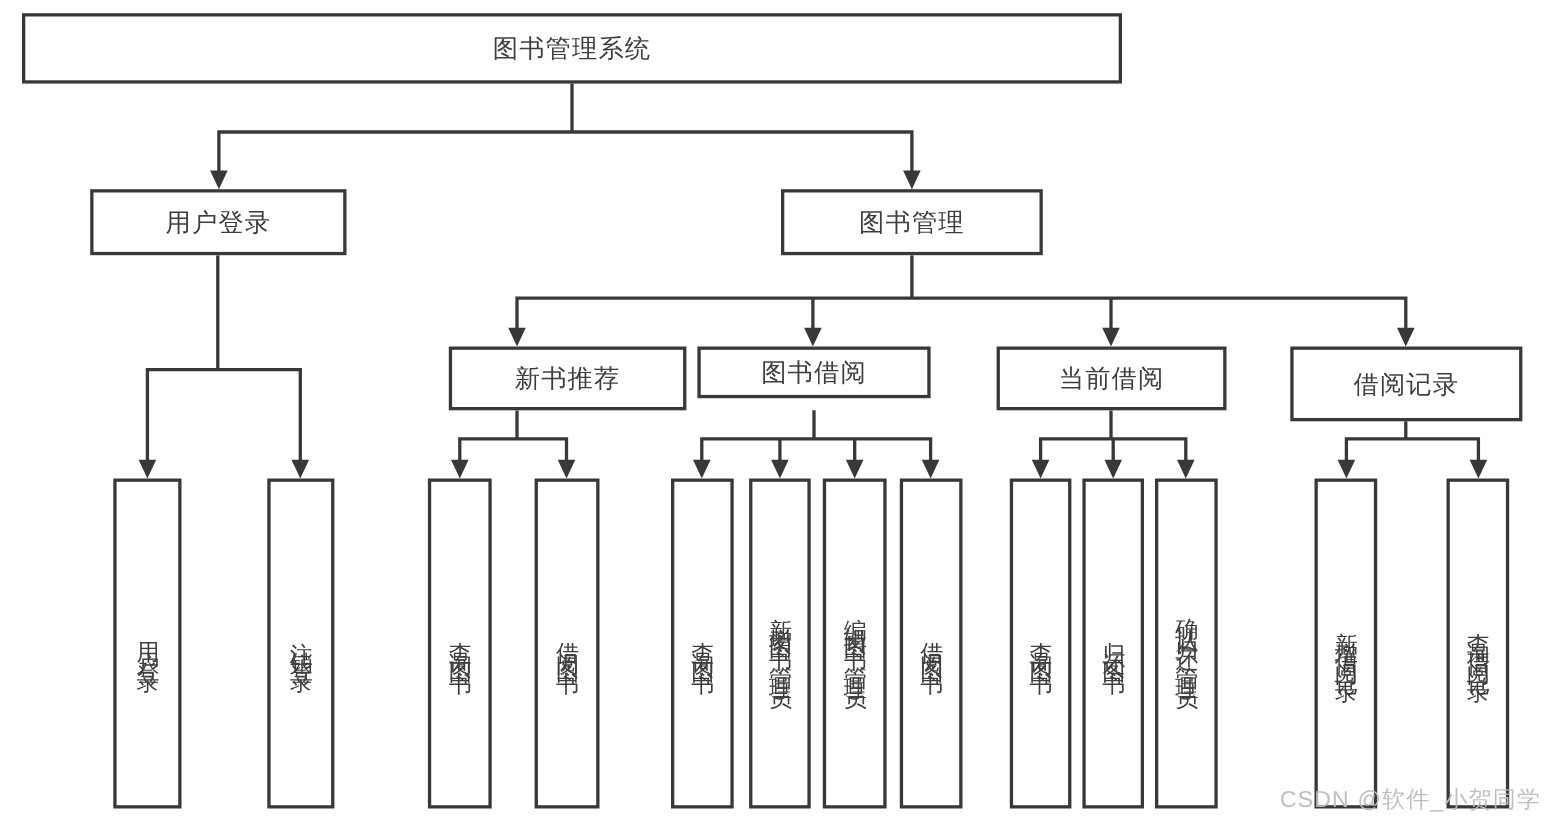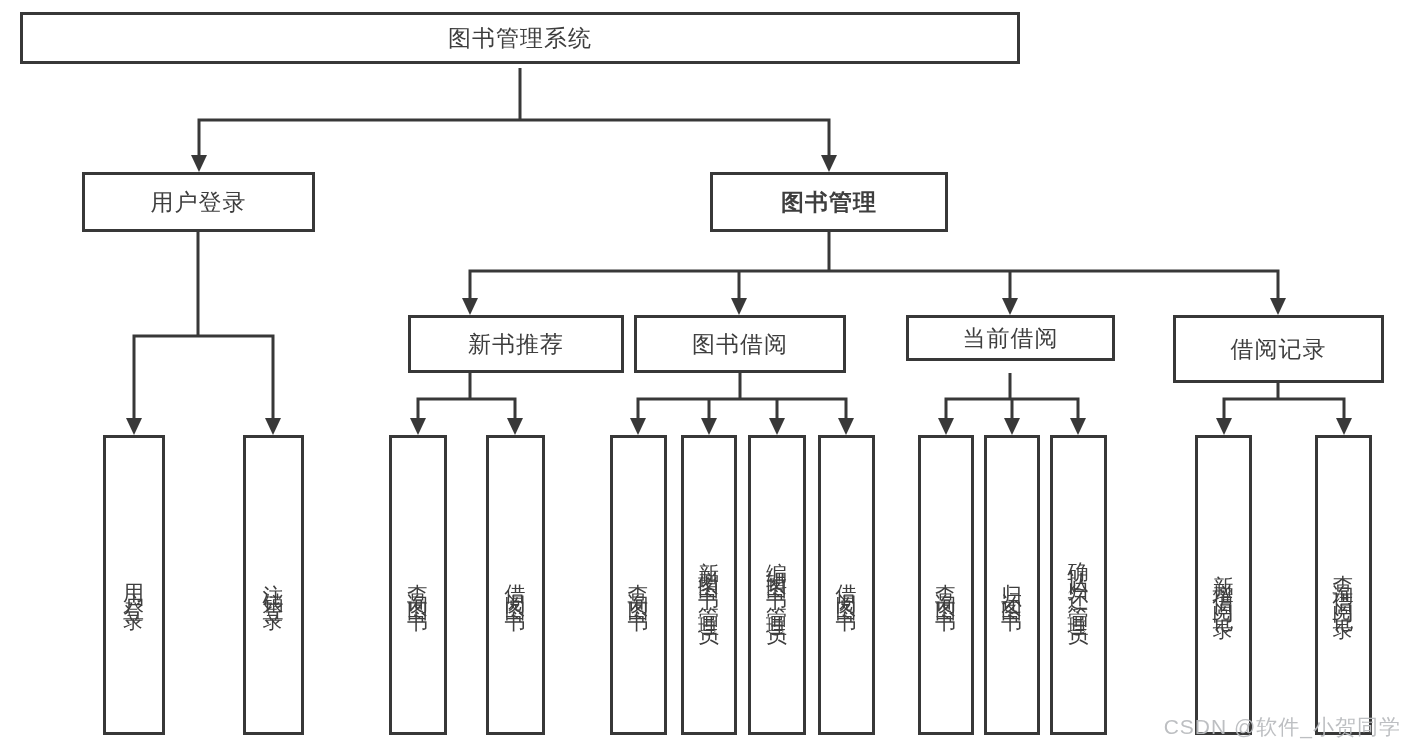"图书管理系统" div.node { height: 52px -> 64px }
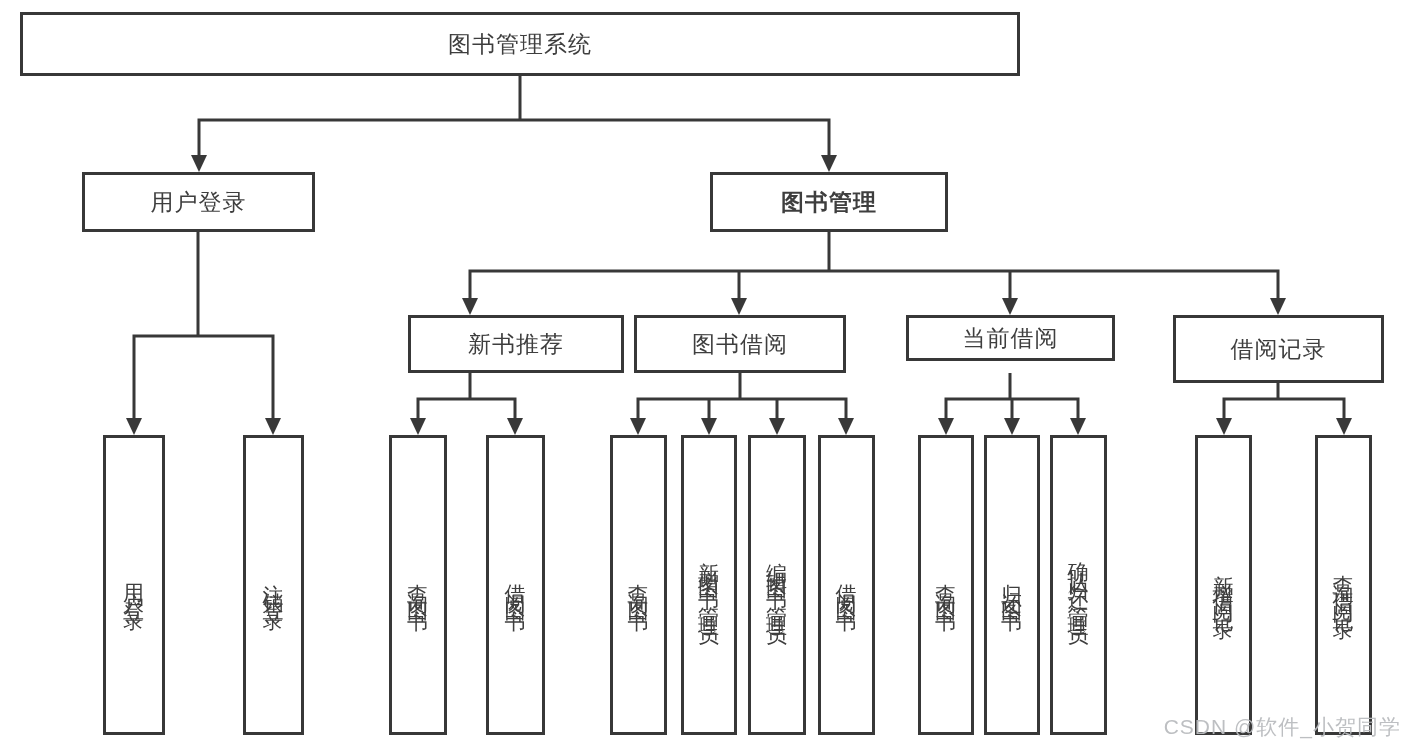"图书管理" div.node { font-weight: bold -> none }
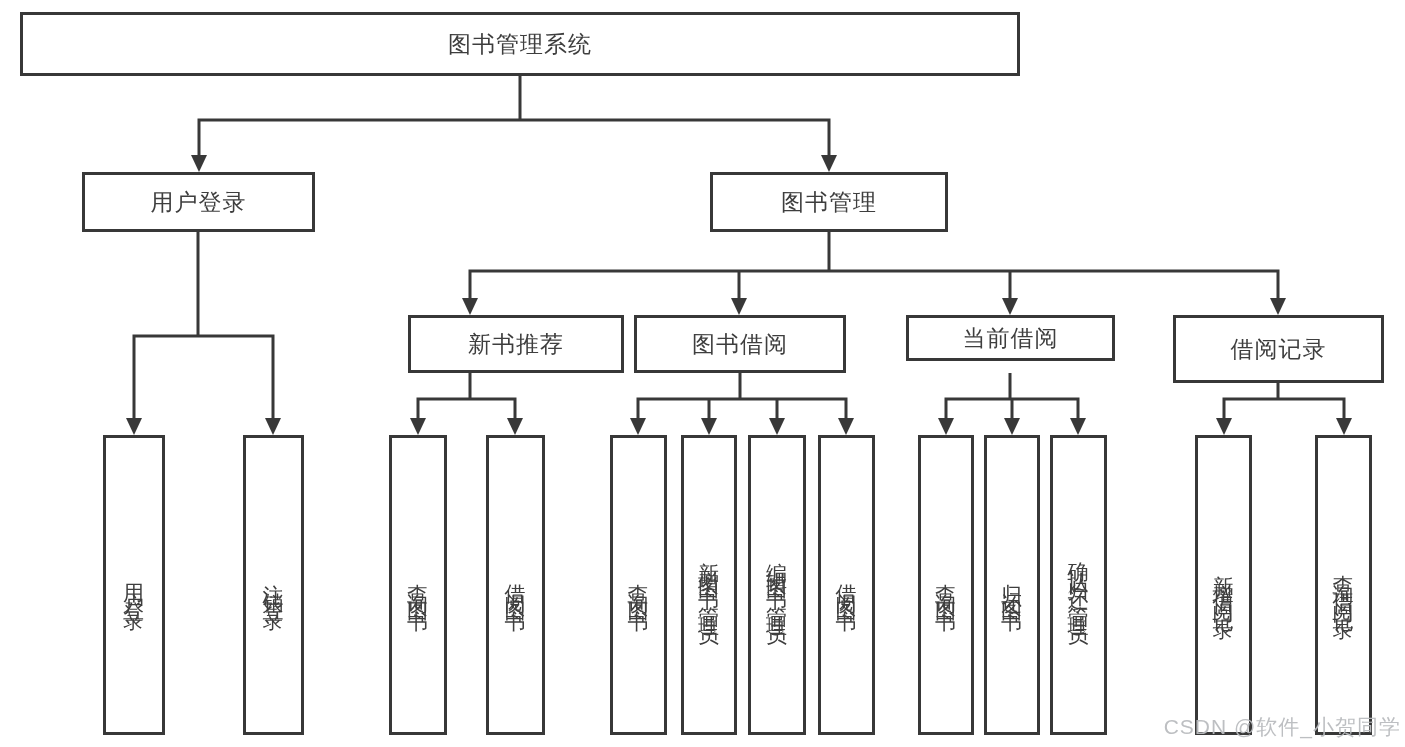"图书借阅" div.node { height: 58px -> 47px }
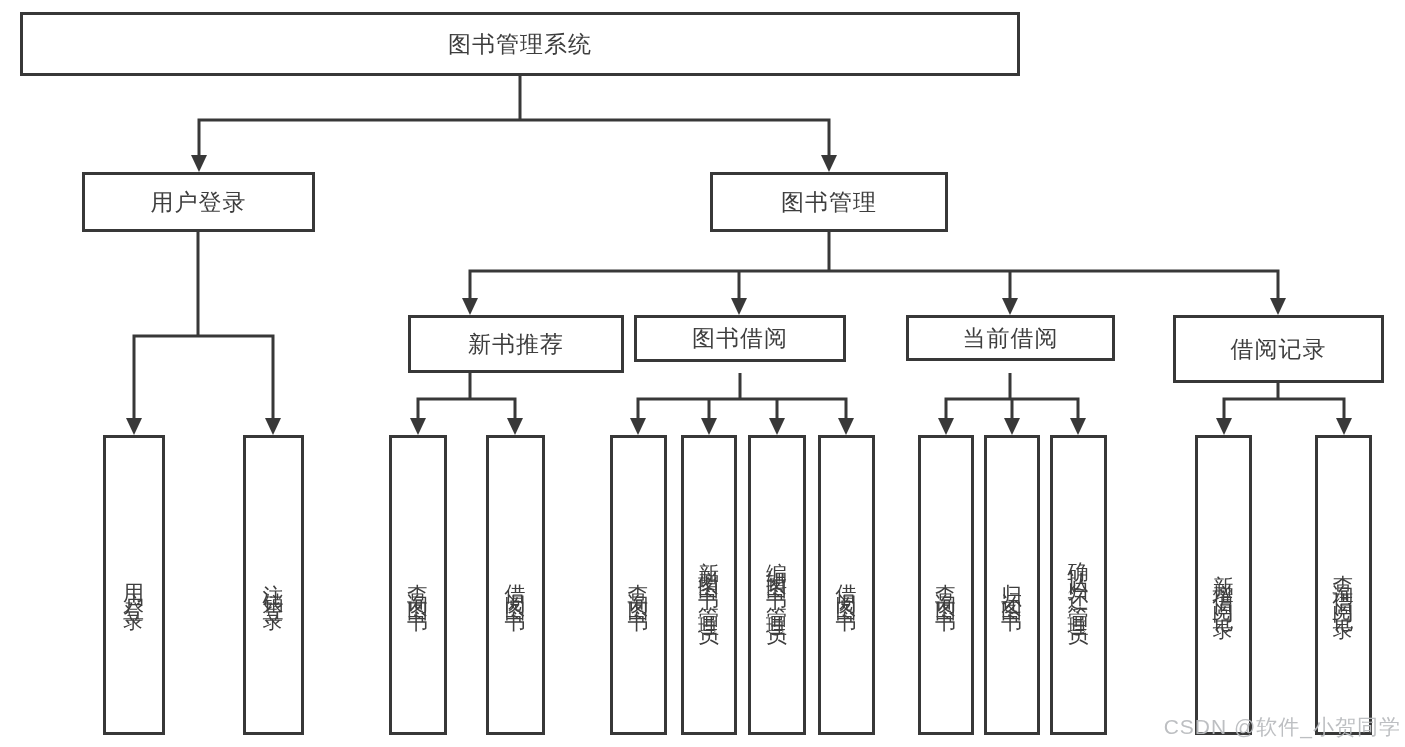"当前借阅" div.node { height: 46px -> 58px }
